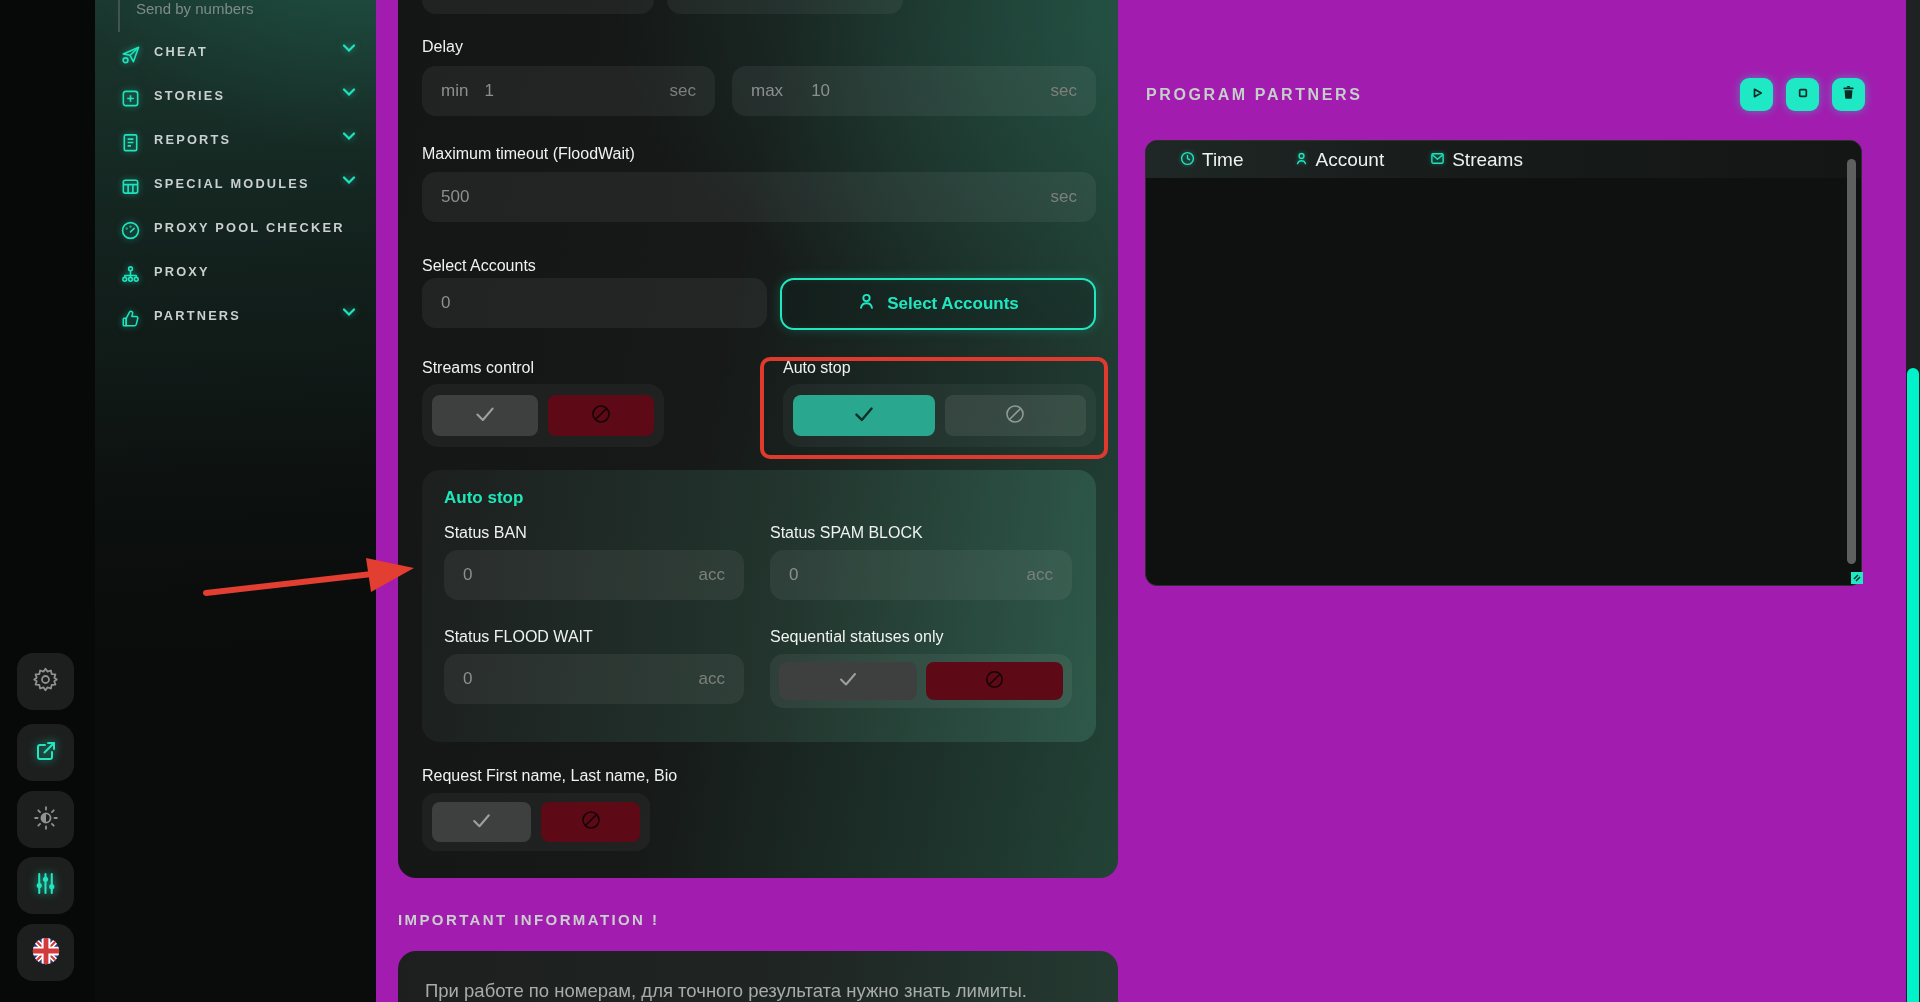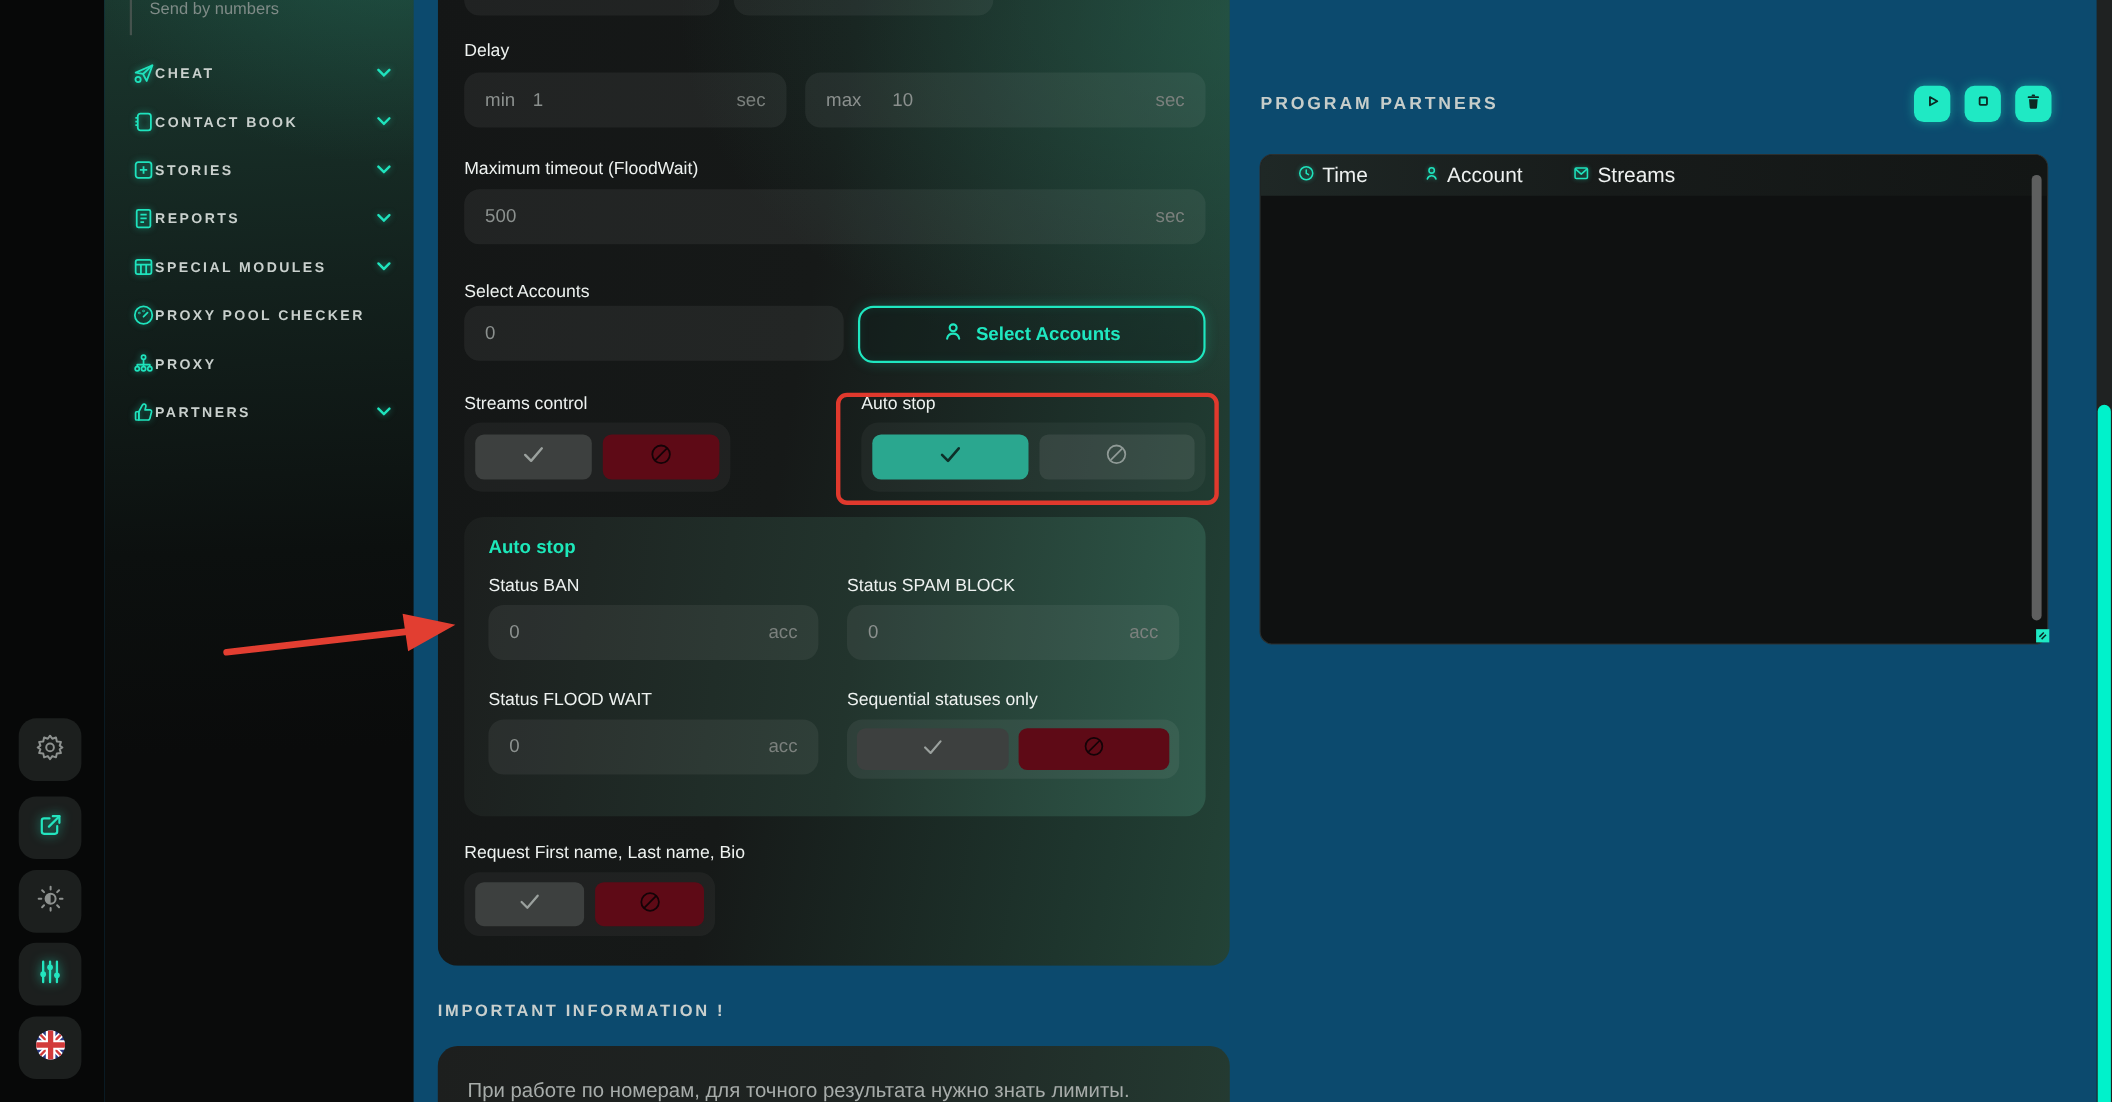"Send by numbers" .app { background: #0c4a6e -> #a21caf }
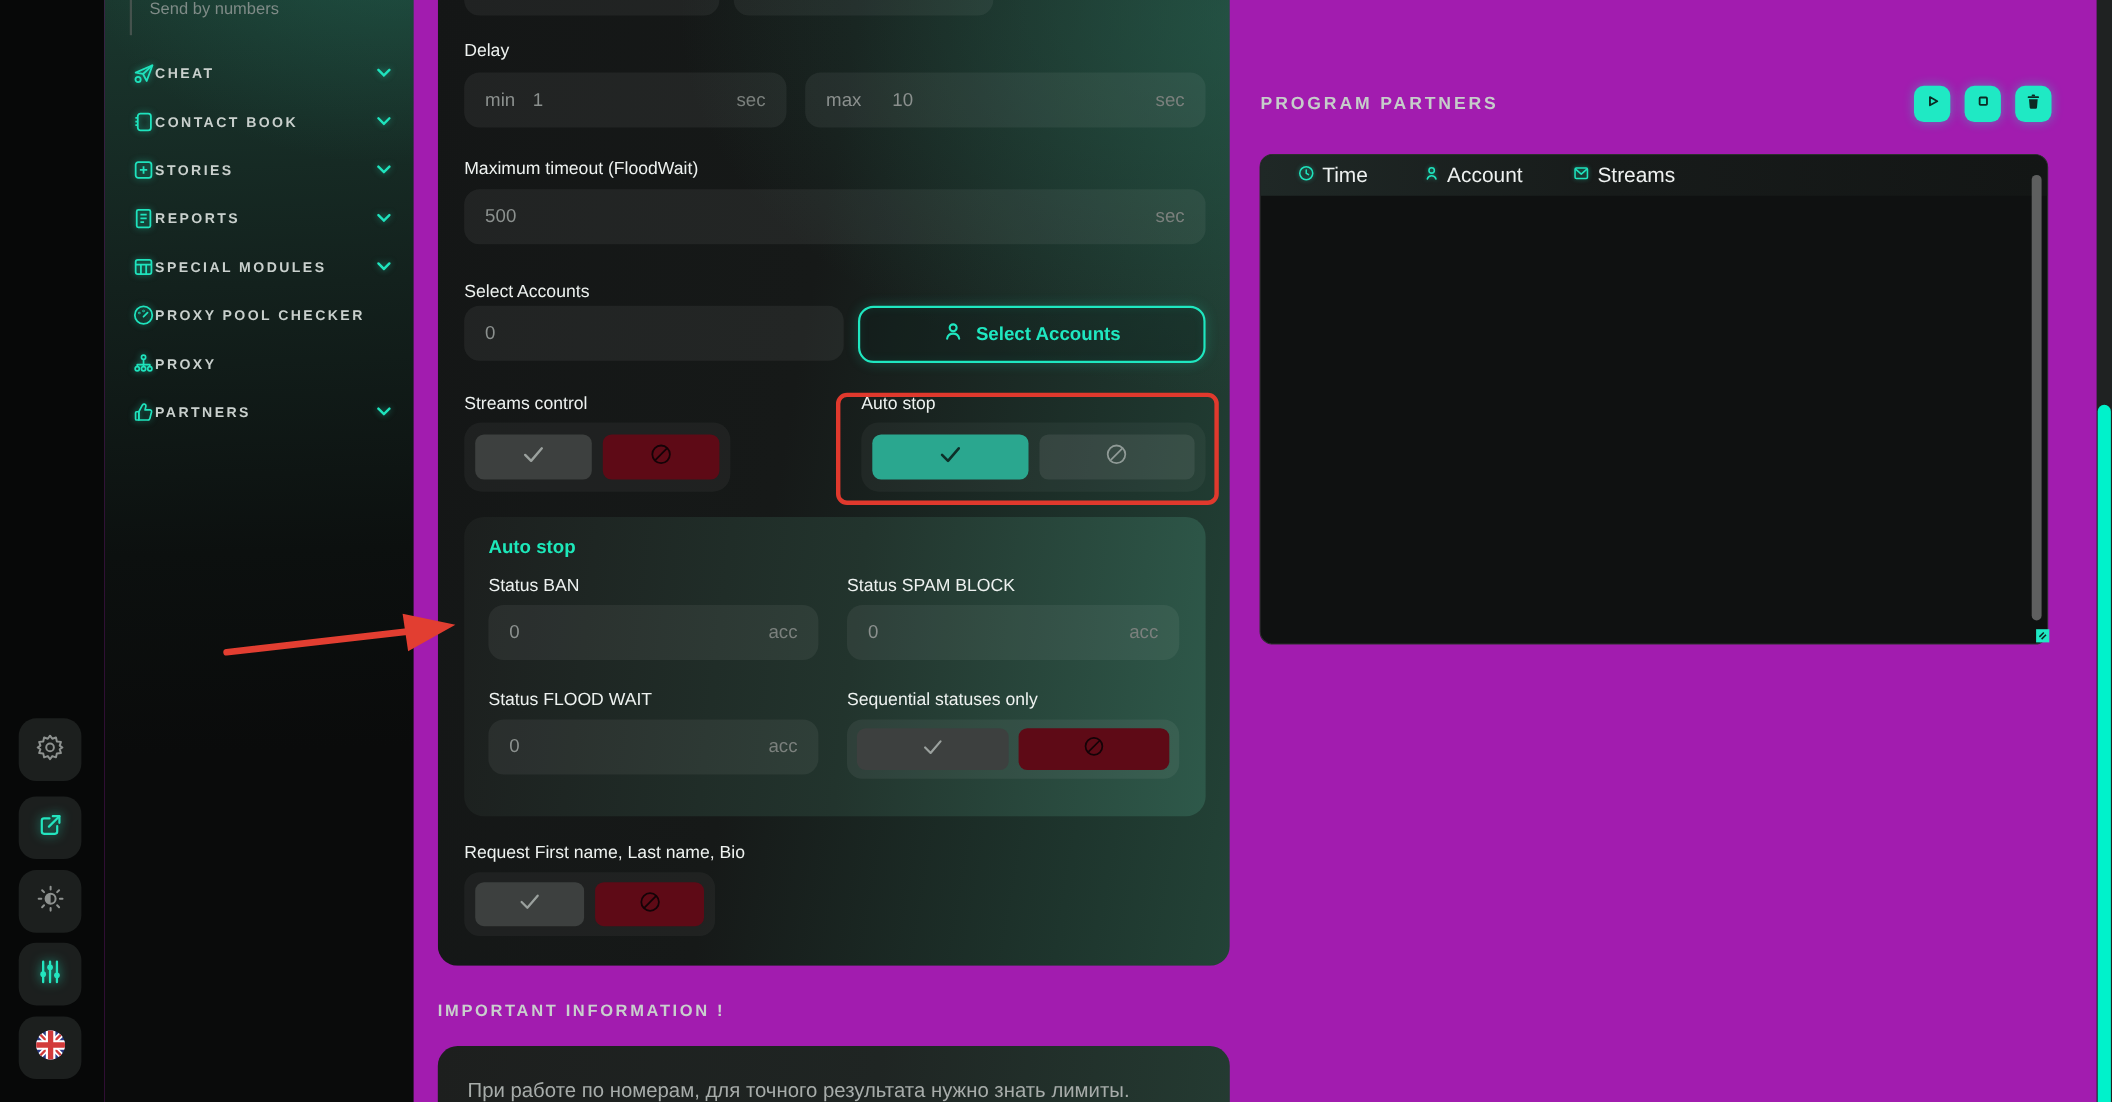"CHEAT" .menu li { align-items: center -> none; gap: none -> 13px }
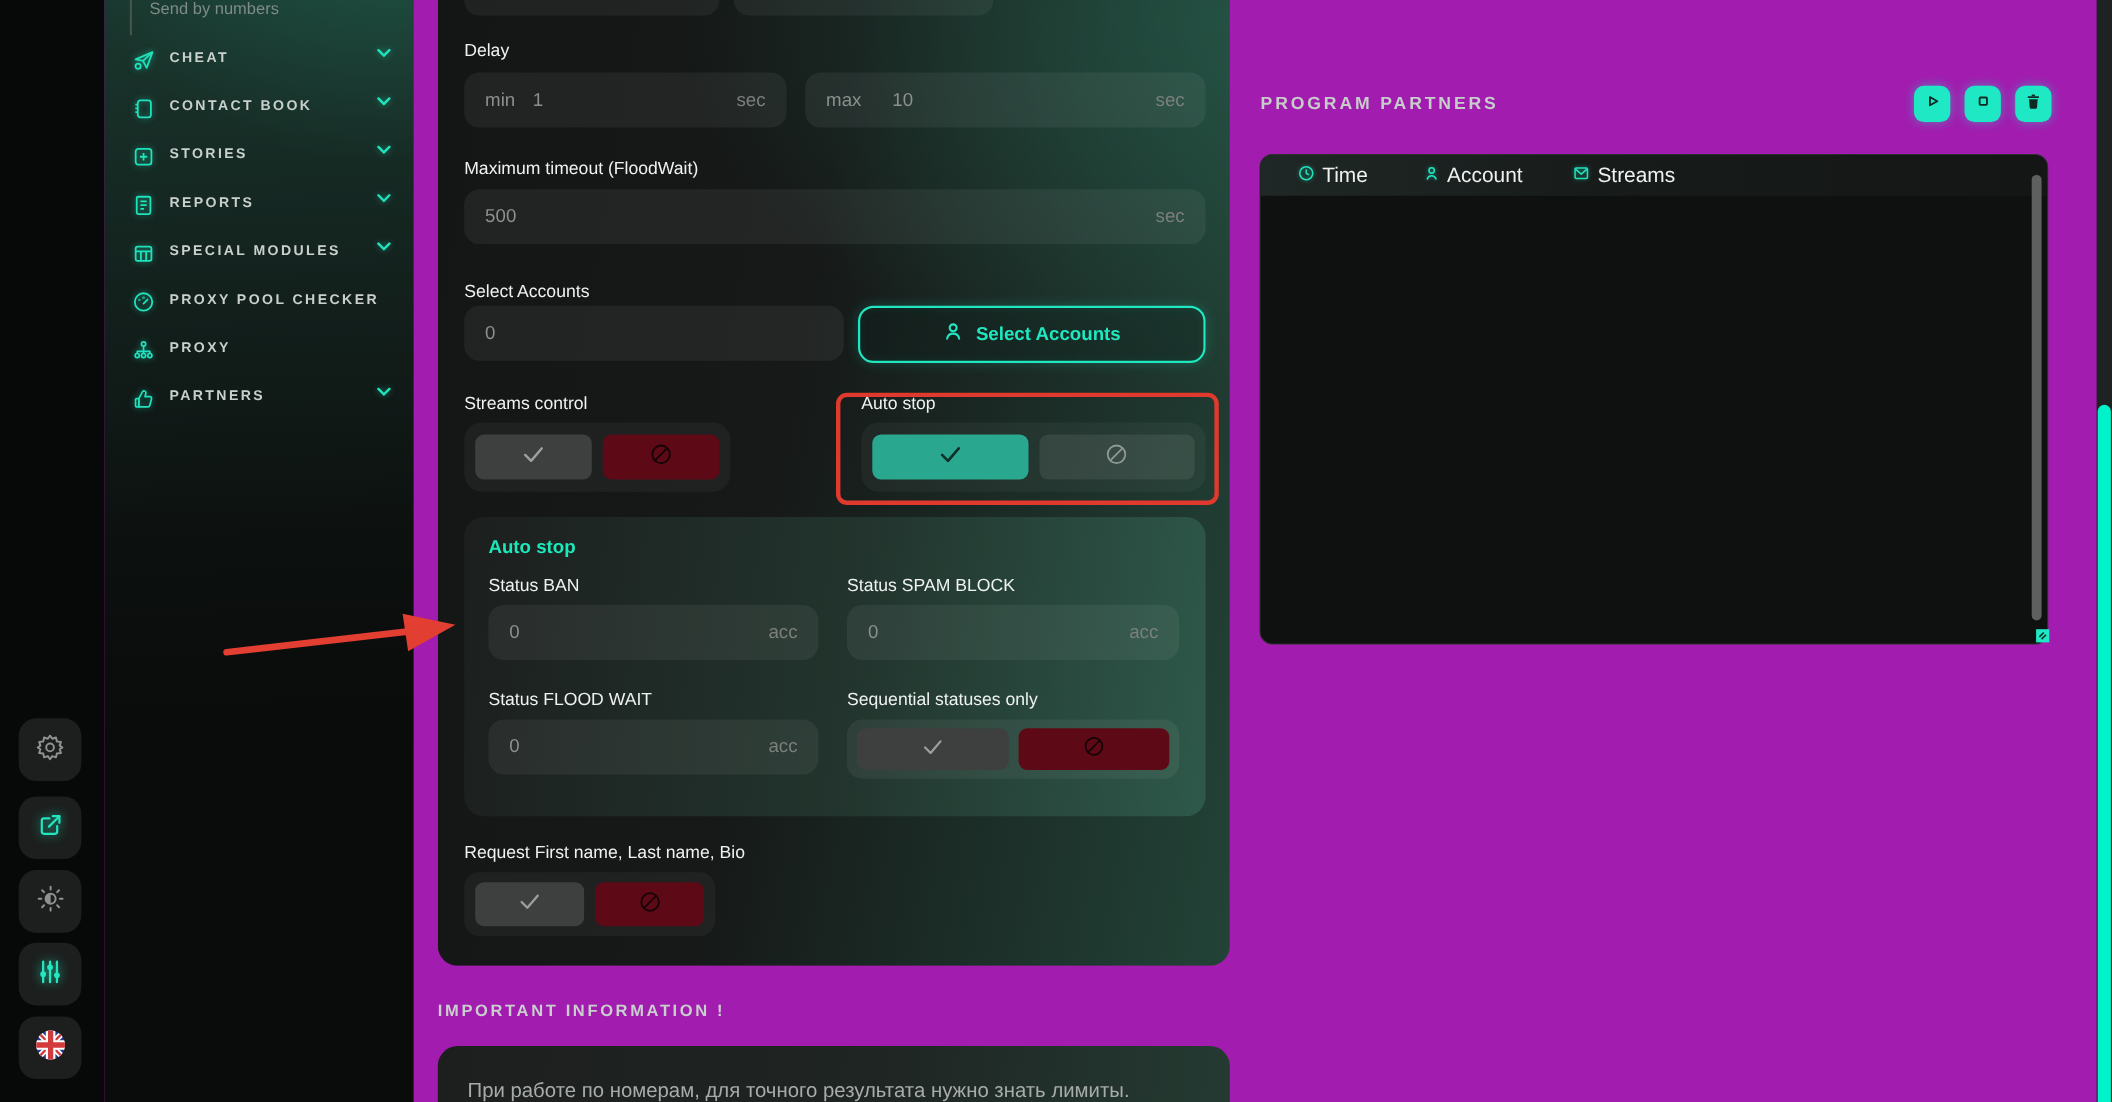"CONTACT BOOK" li { html: <li> <span> <svg> <rect></rect> <path></path> </svg> </span> <span>CONTACT BOOK</span> <span> <svg> <path></path> </svg> </span> </li> -> none }
